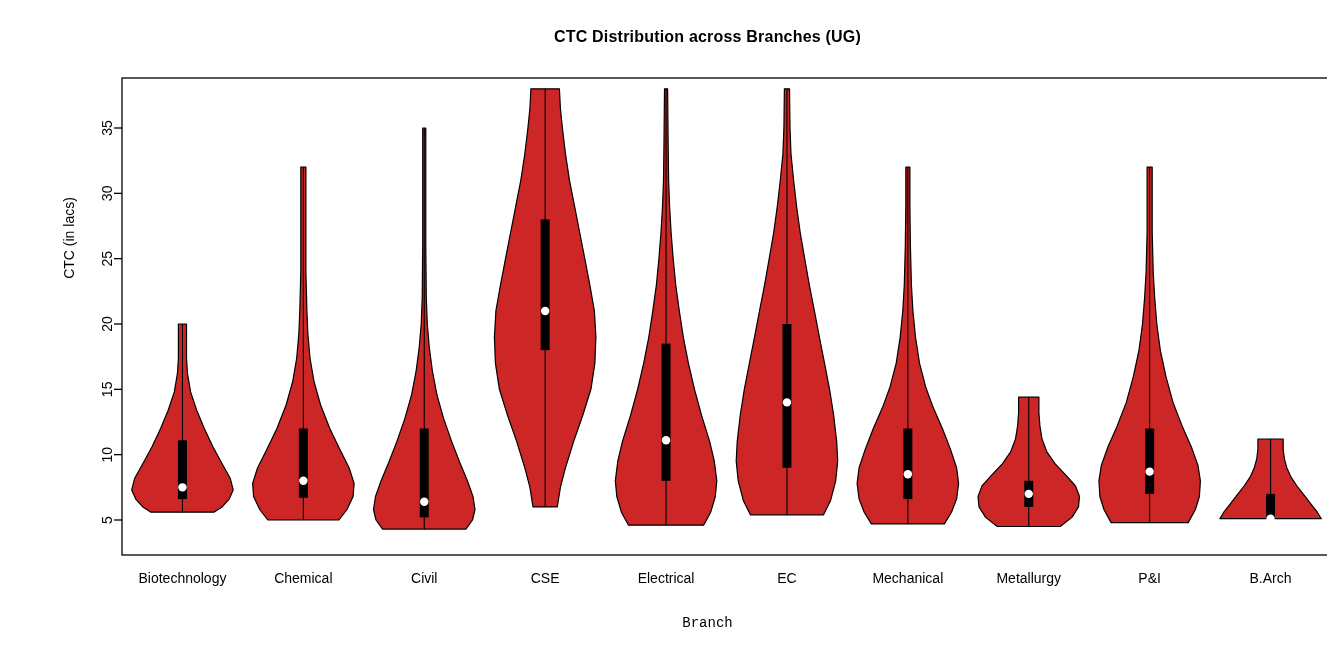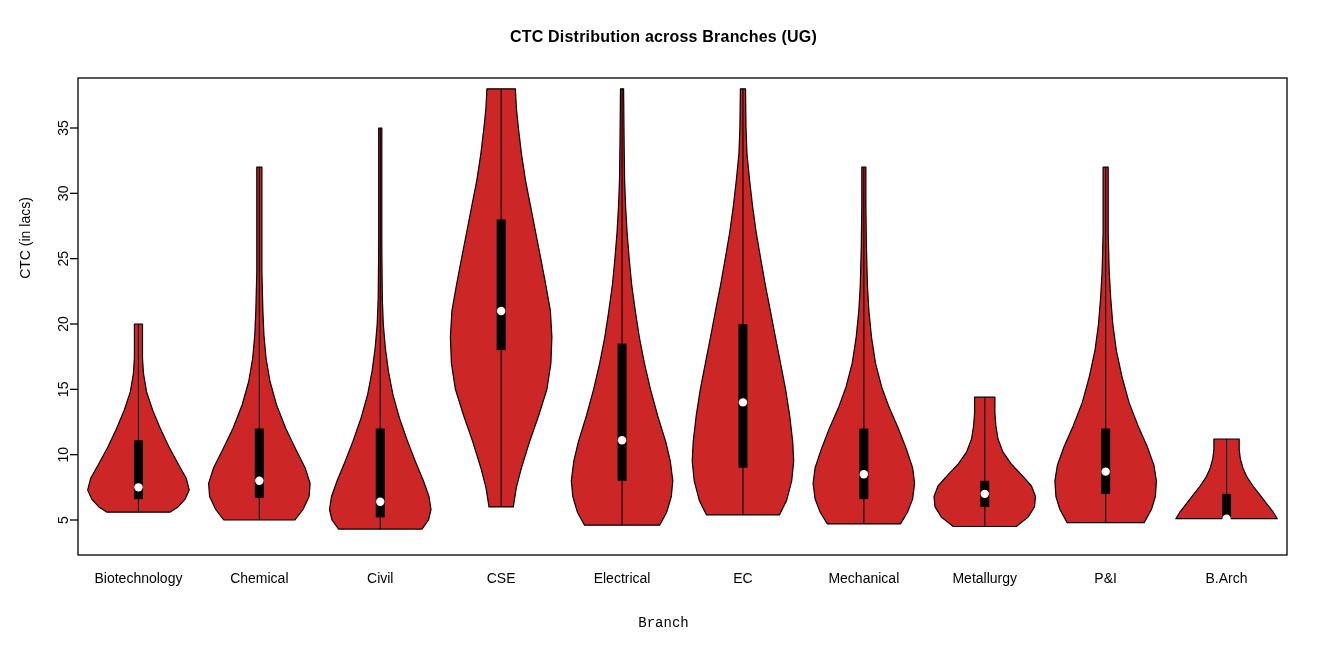"CTC Distribution across Branches (UG)" #root { margin-left: none -> 44px }
